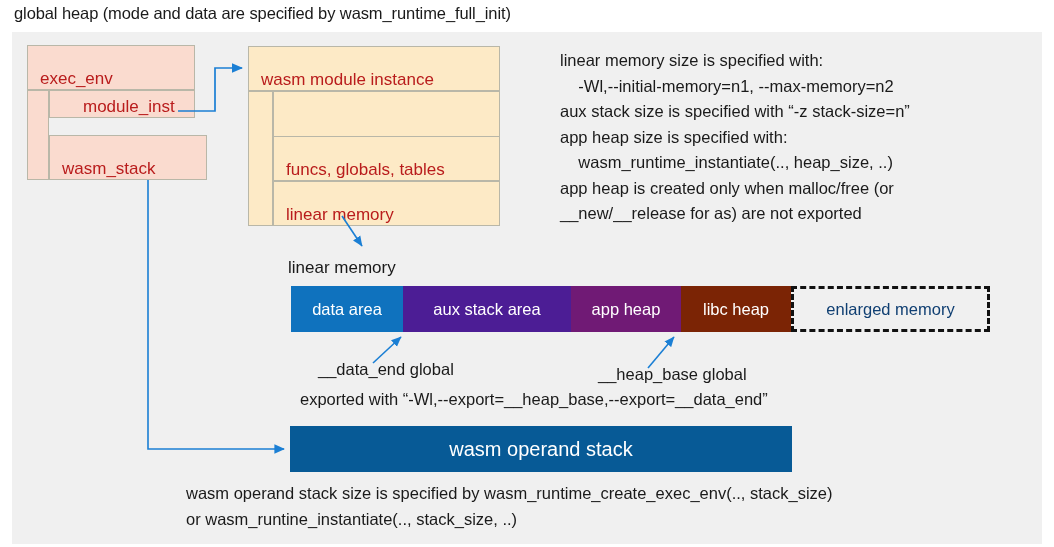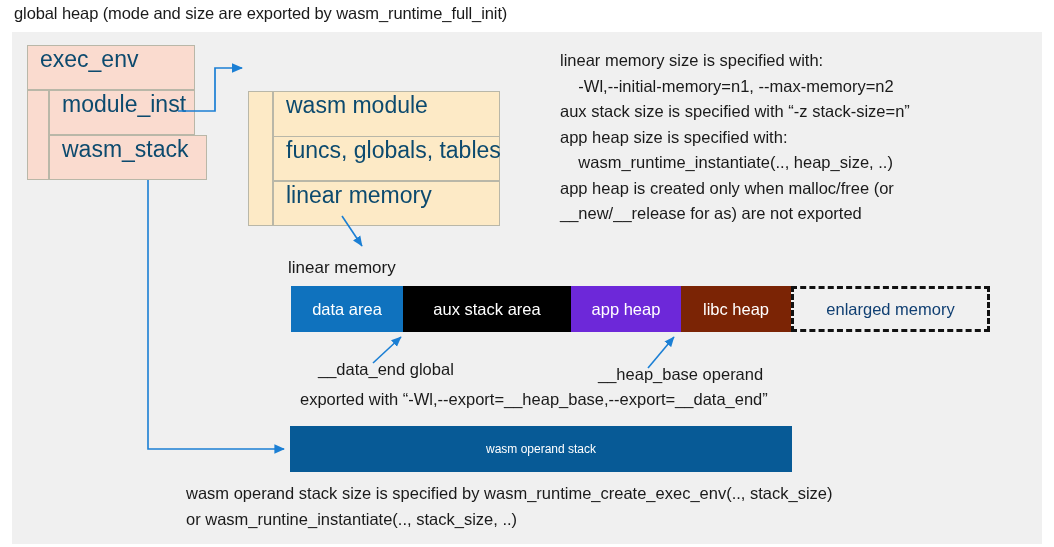"global heap (mode and size" div.page-title { text: size are exported -> data are specified }
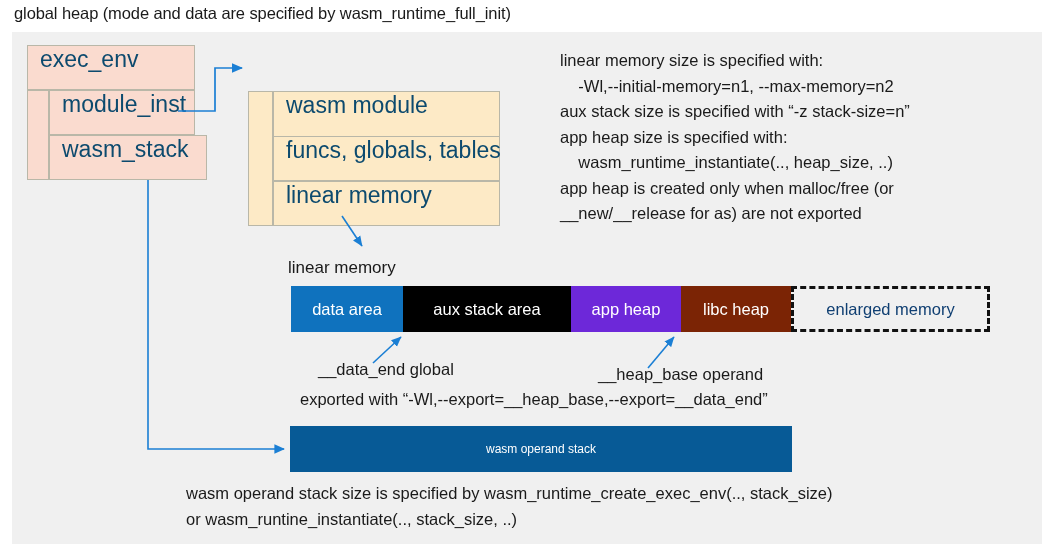"exec_env" .box { align-items: flex-start -> flex-end; color: #0c4a6e -> #b91c1c; font-size: 23px -> 17px }
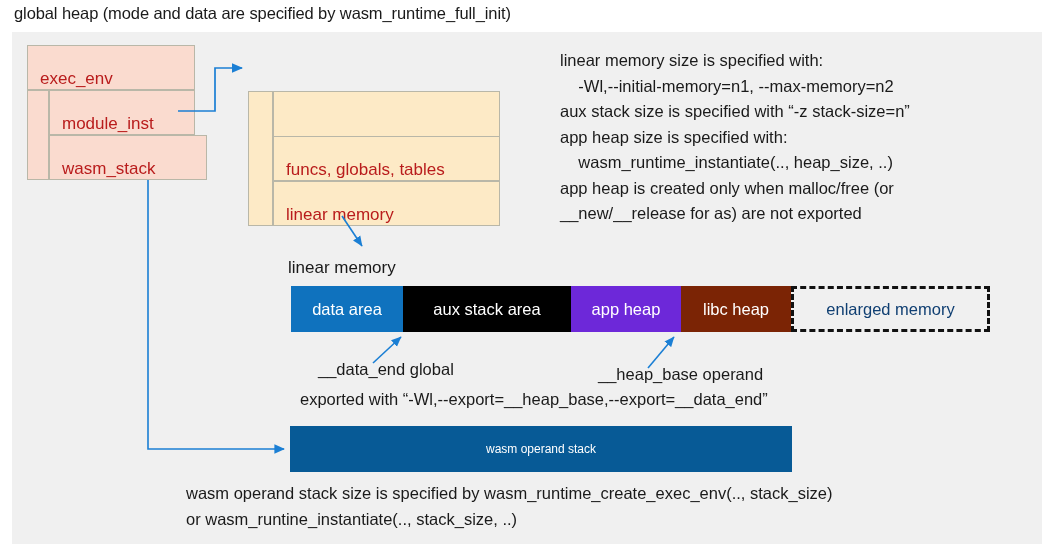"wasm module instance" div.box { html: none -> <div> <span>wasm module instance</span> </div> }
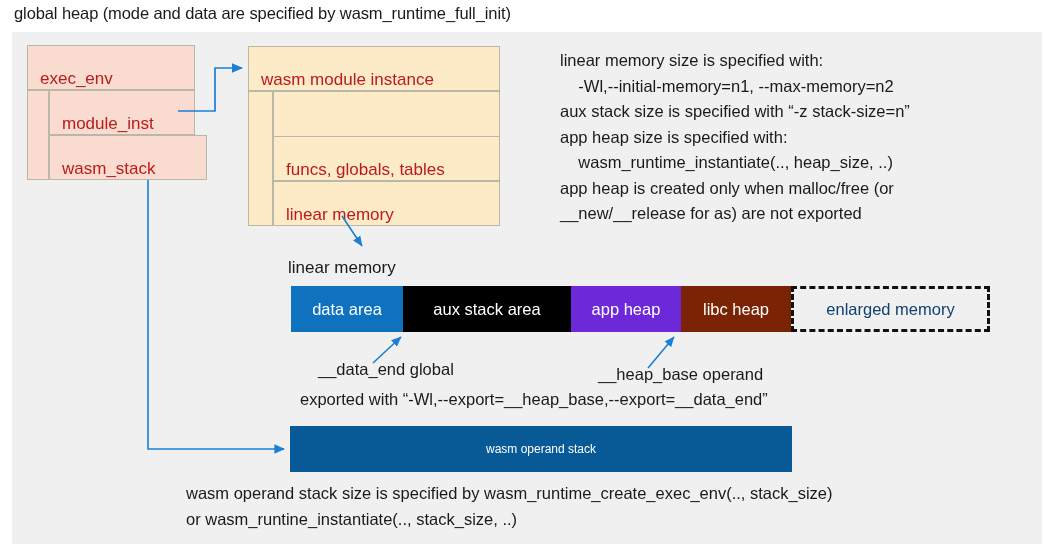"module_inst" div.box { height: 45px -> 28px; padding-left: none -> 21px }
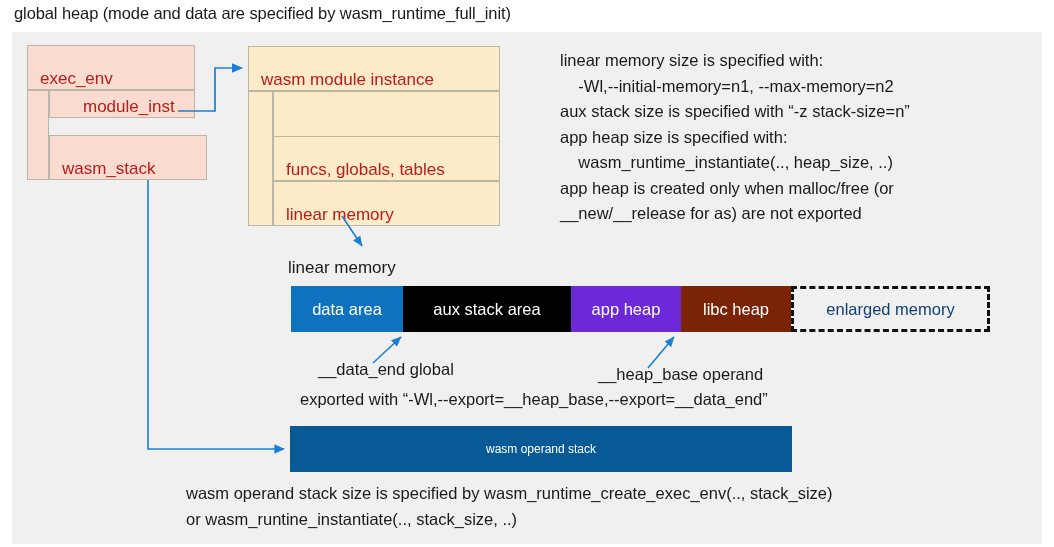"aux stack area" div.seg { background: #000000 -> #4c1d95 }
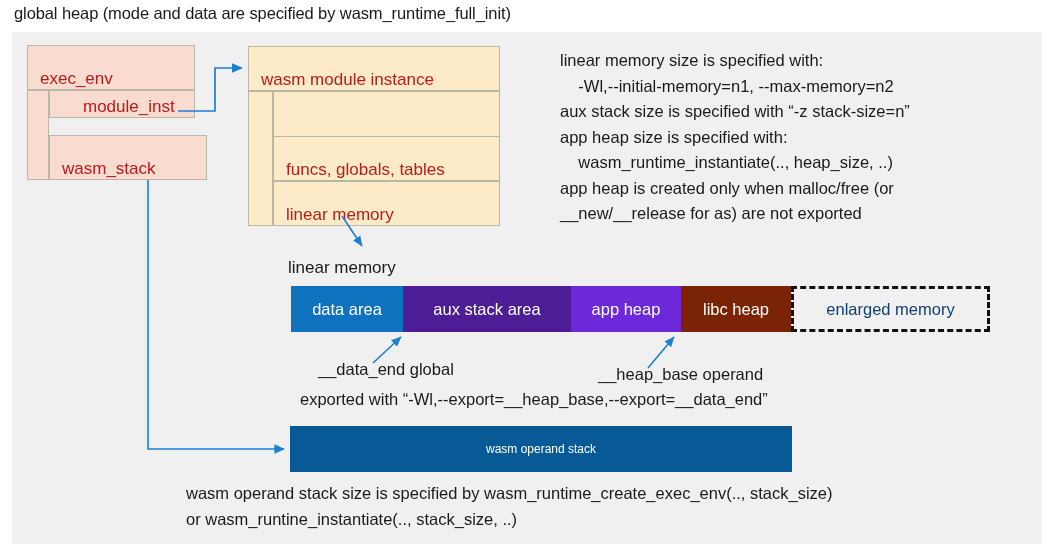"app heap" div.seg { background: #6d28d9 -> #701a75 }
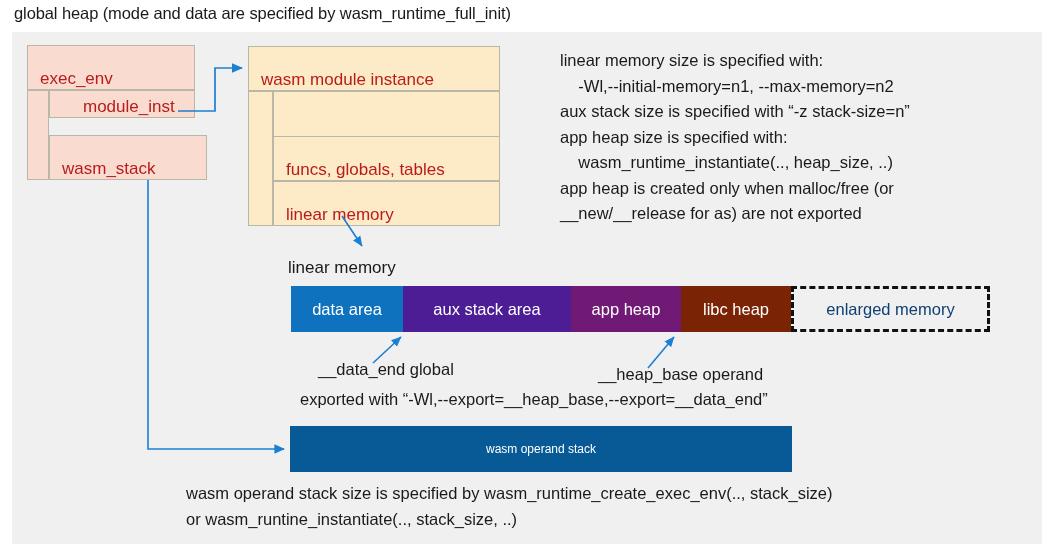"__heap_base operand" div.note { text: operand -> global }
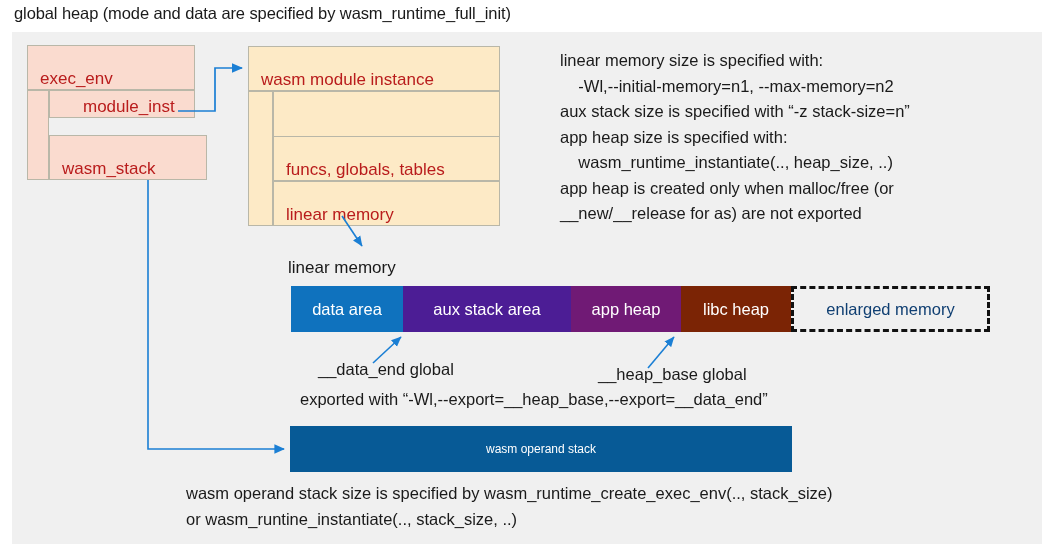"wasm operand stack" .operand-stack { font-size: 12px -> 20px }
